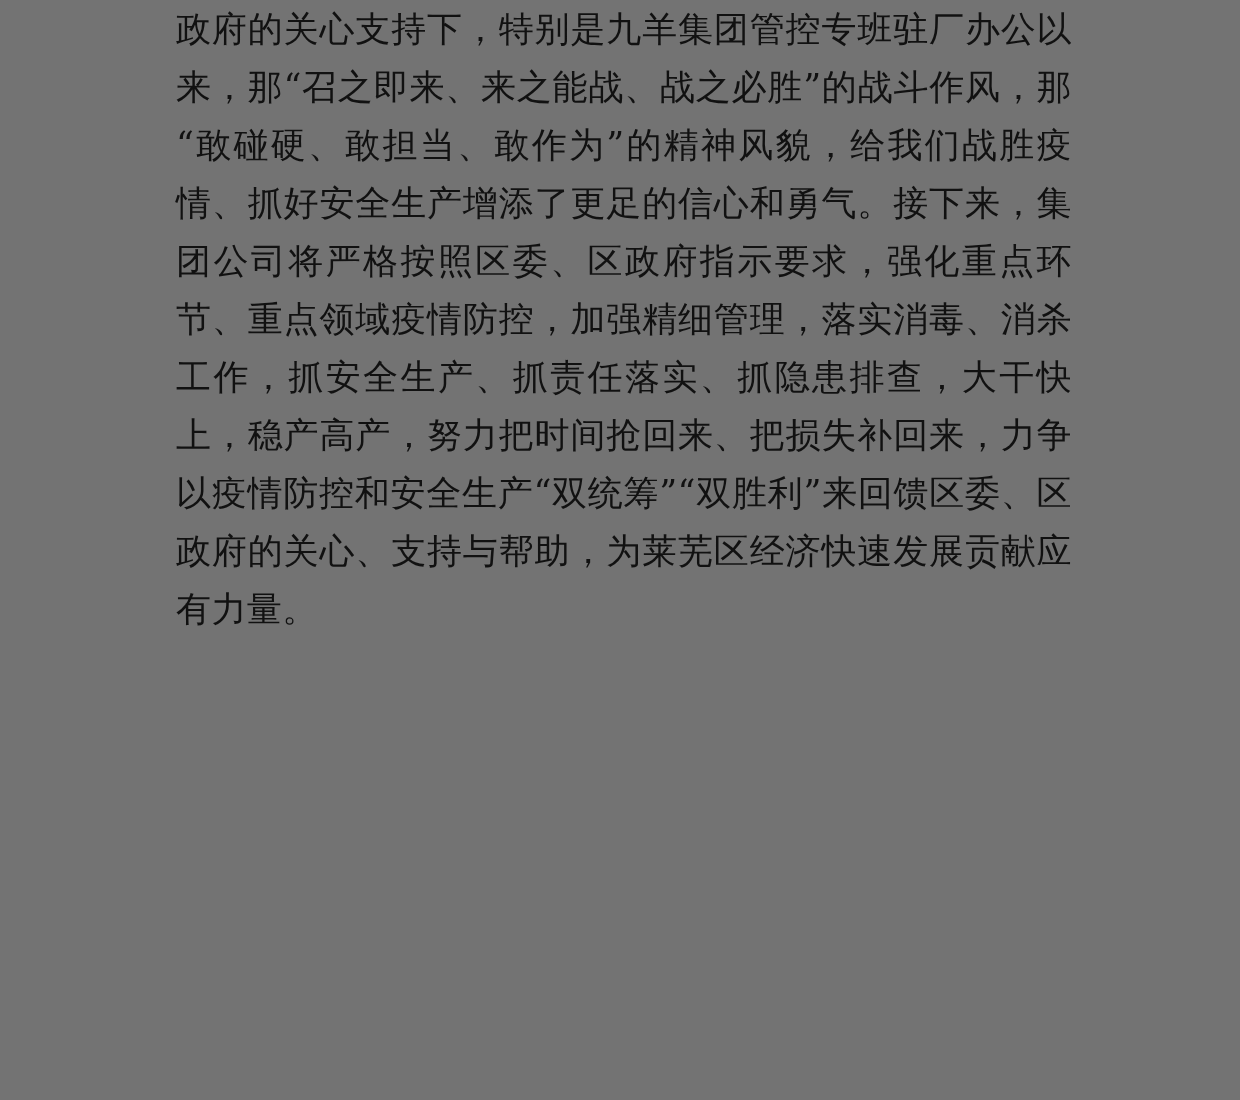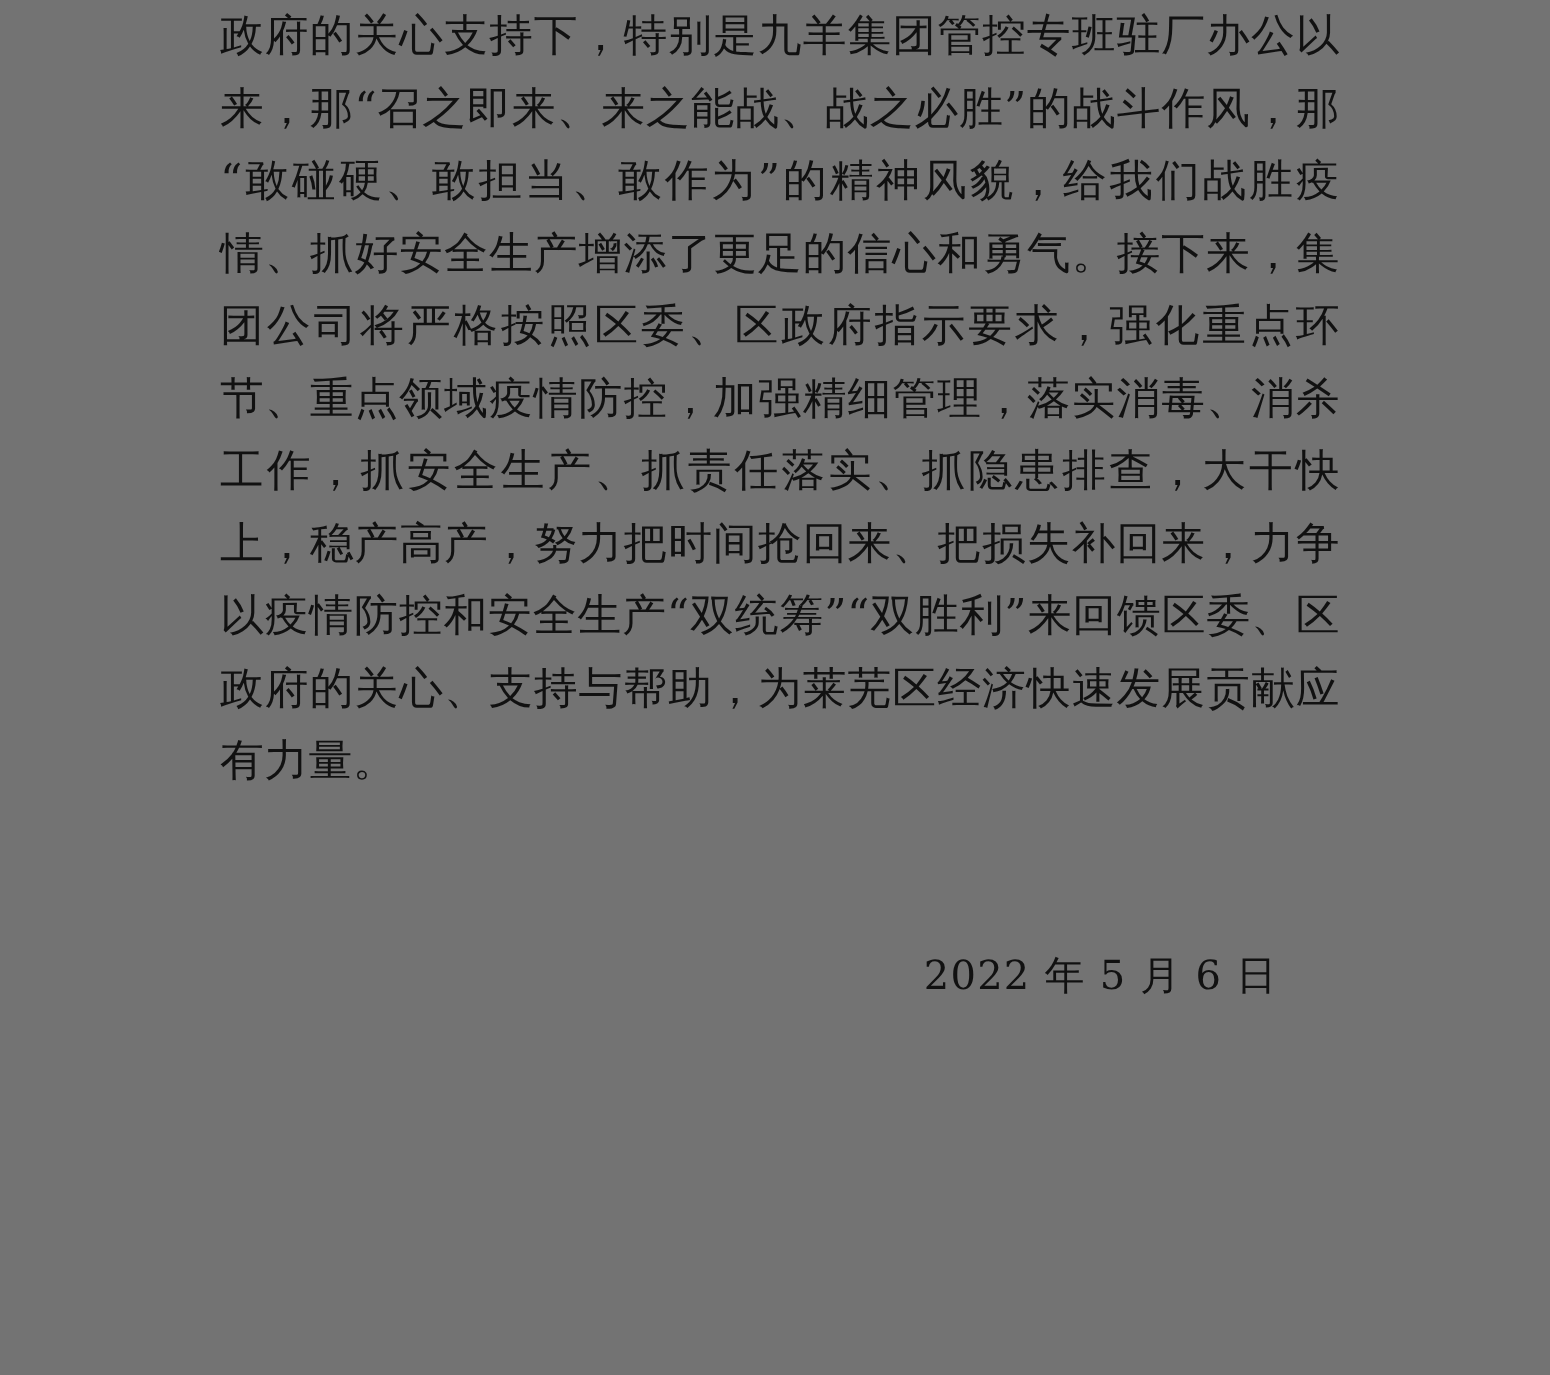"2022 年 5 月 6" div.date-line { html: <div>2022 年 5 月 6 日</div> -> none }
